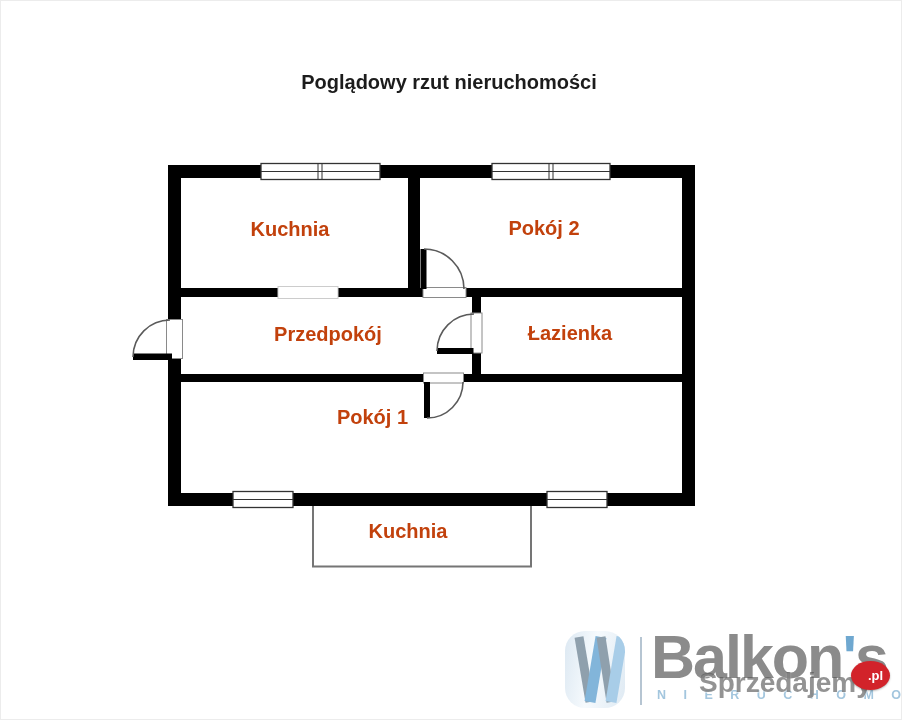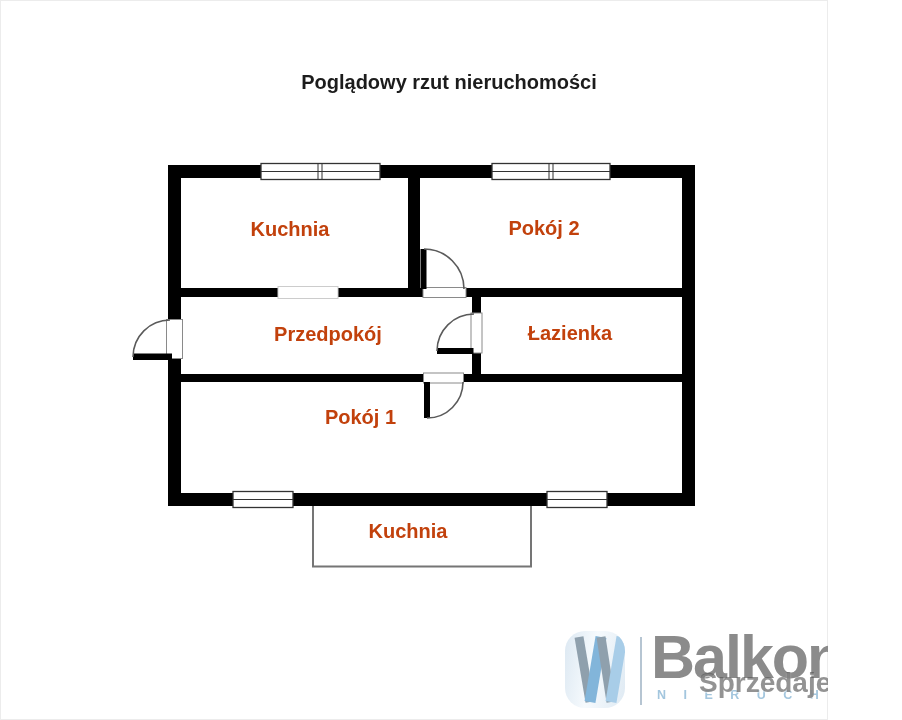"Poglądowy rzut nieruchomości" .canvas { width: 828px -> 902px }
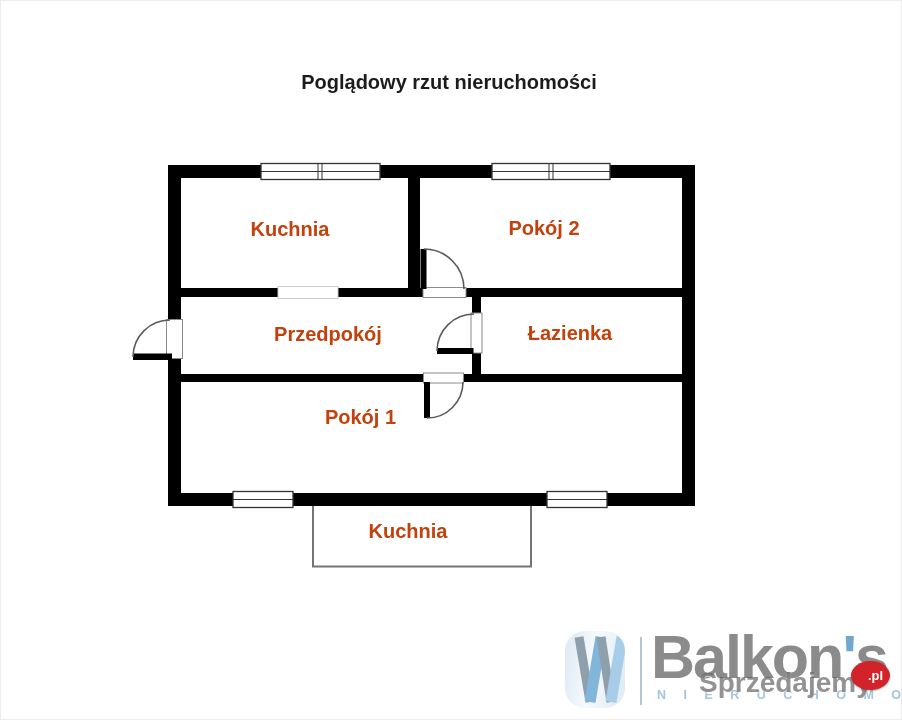"Pokój 1" #lbl-pokoj1 { left: 355px -> 367px }
